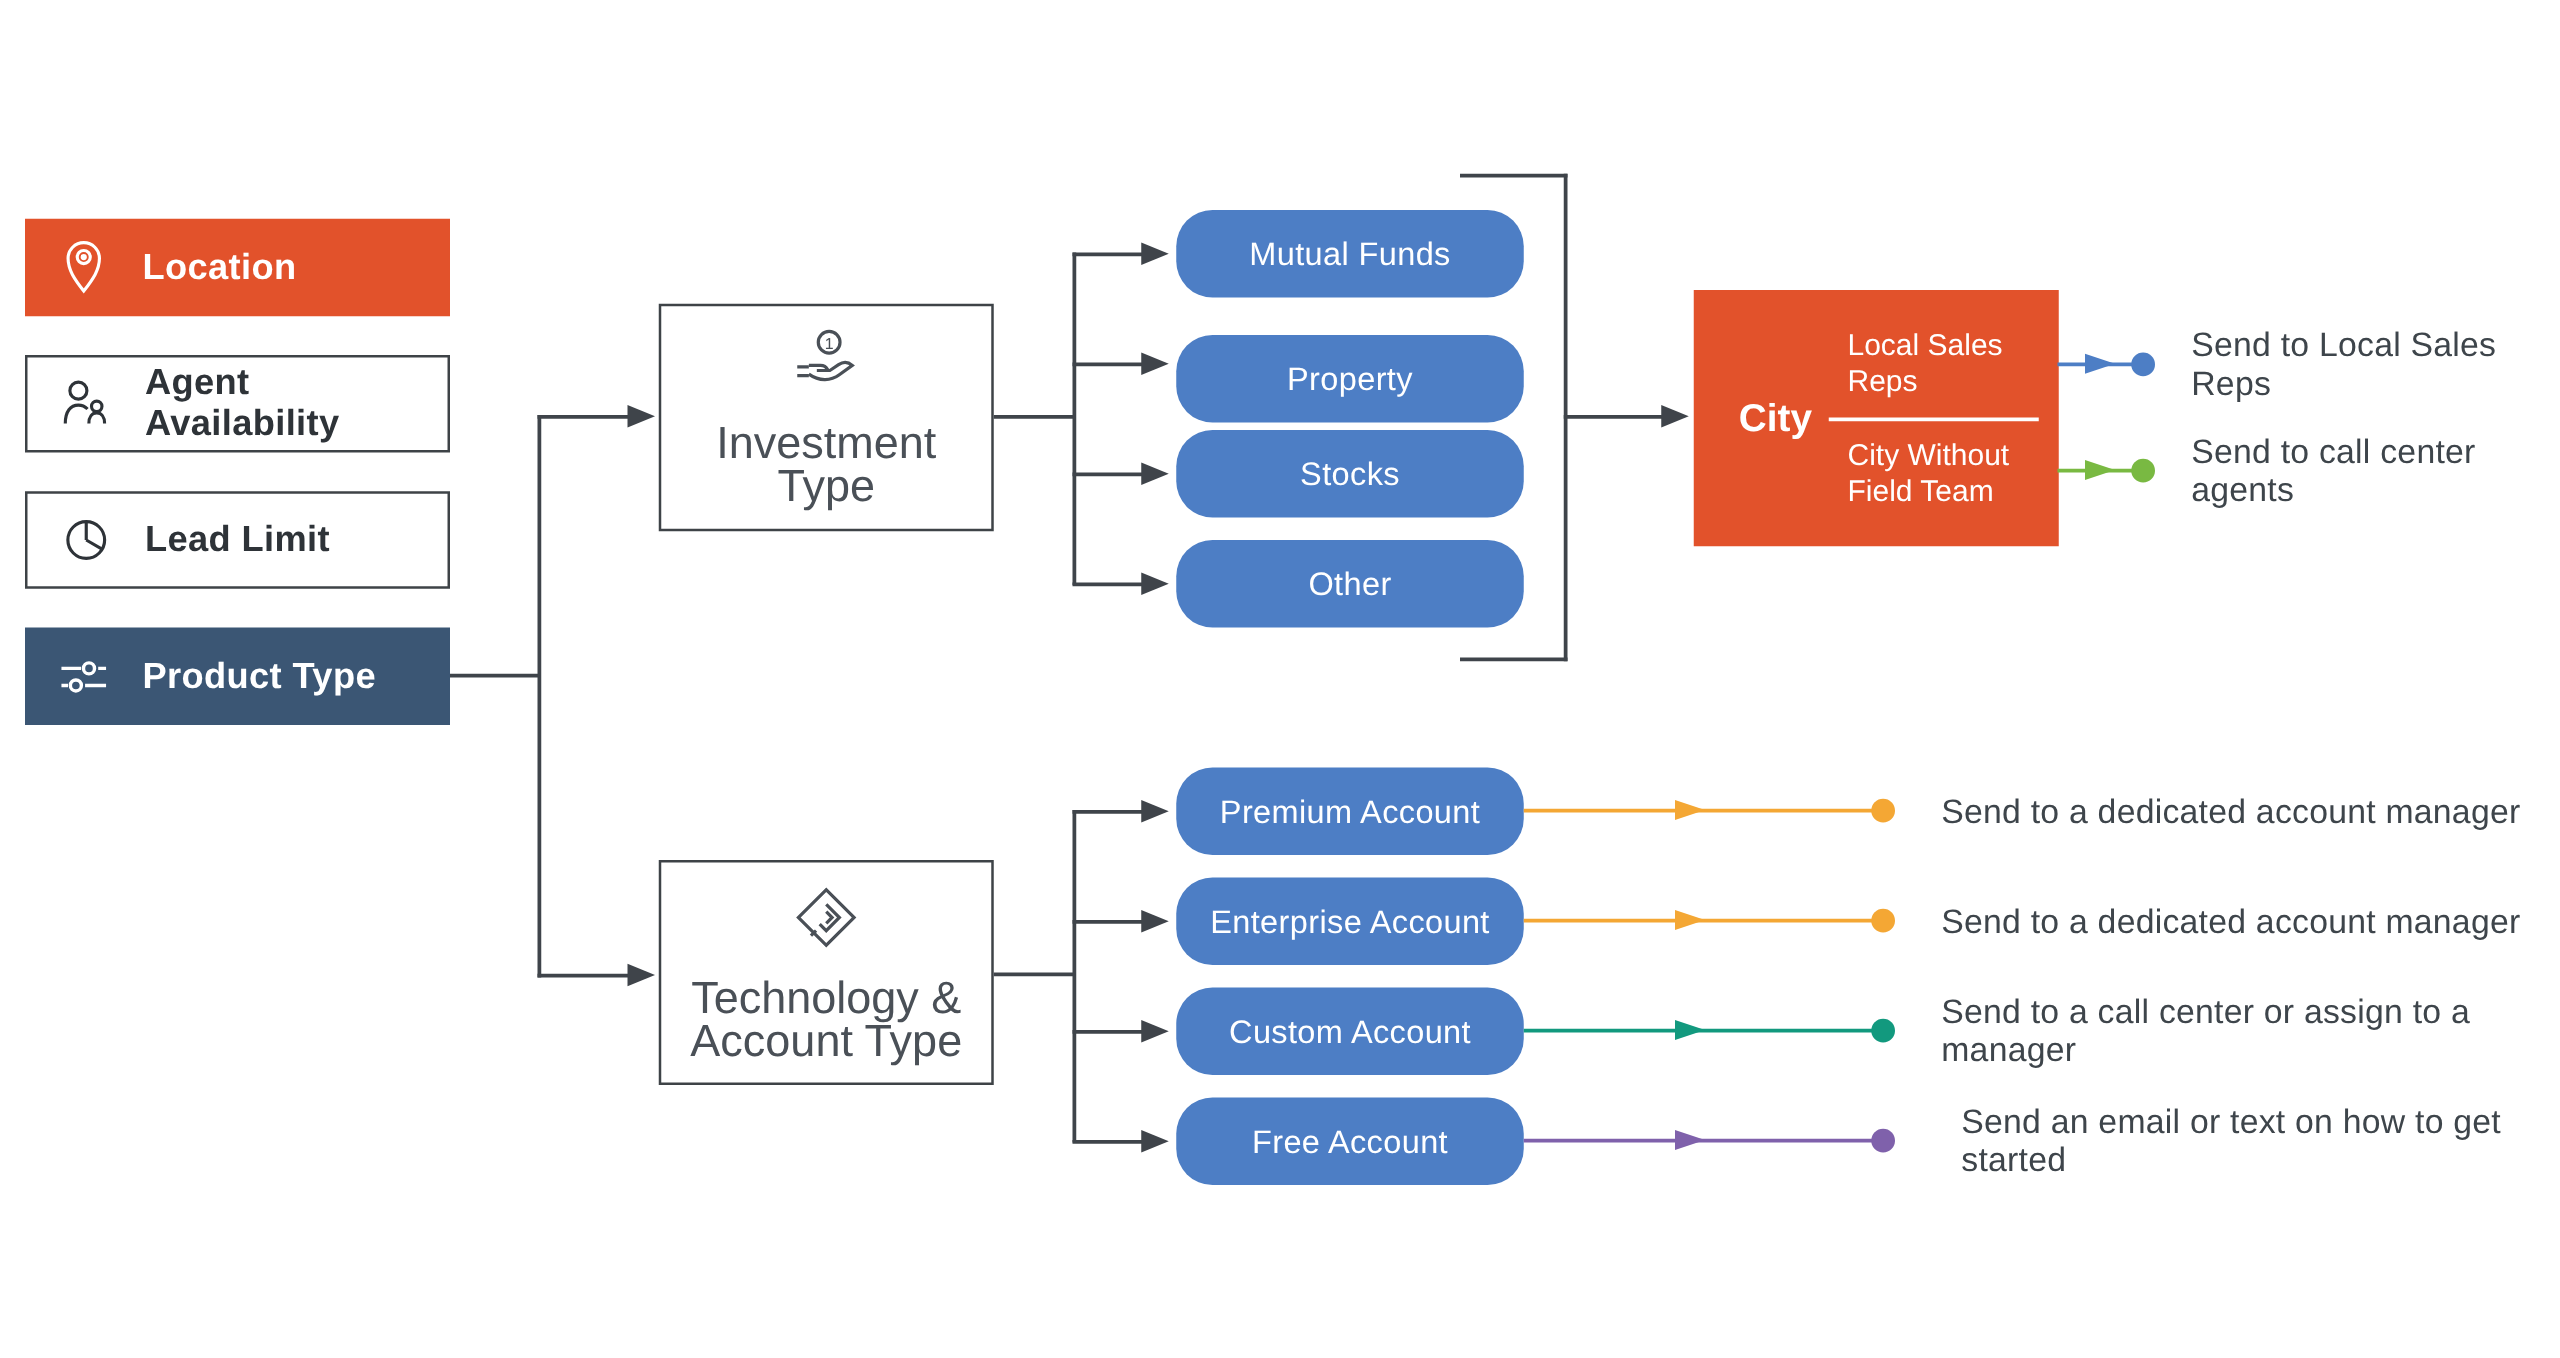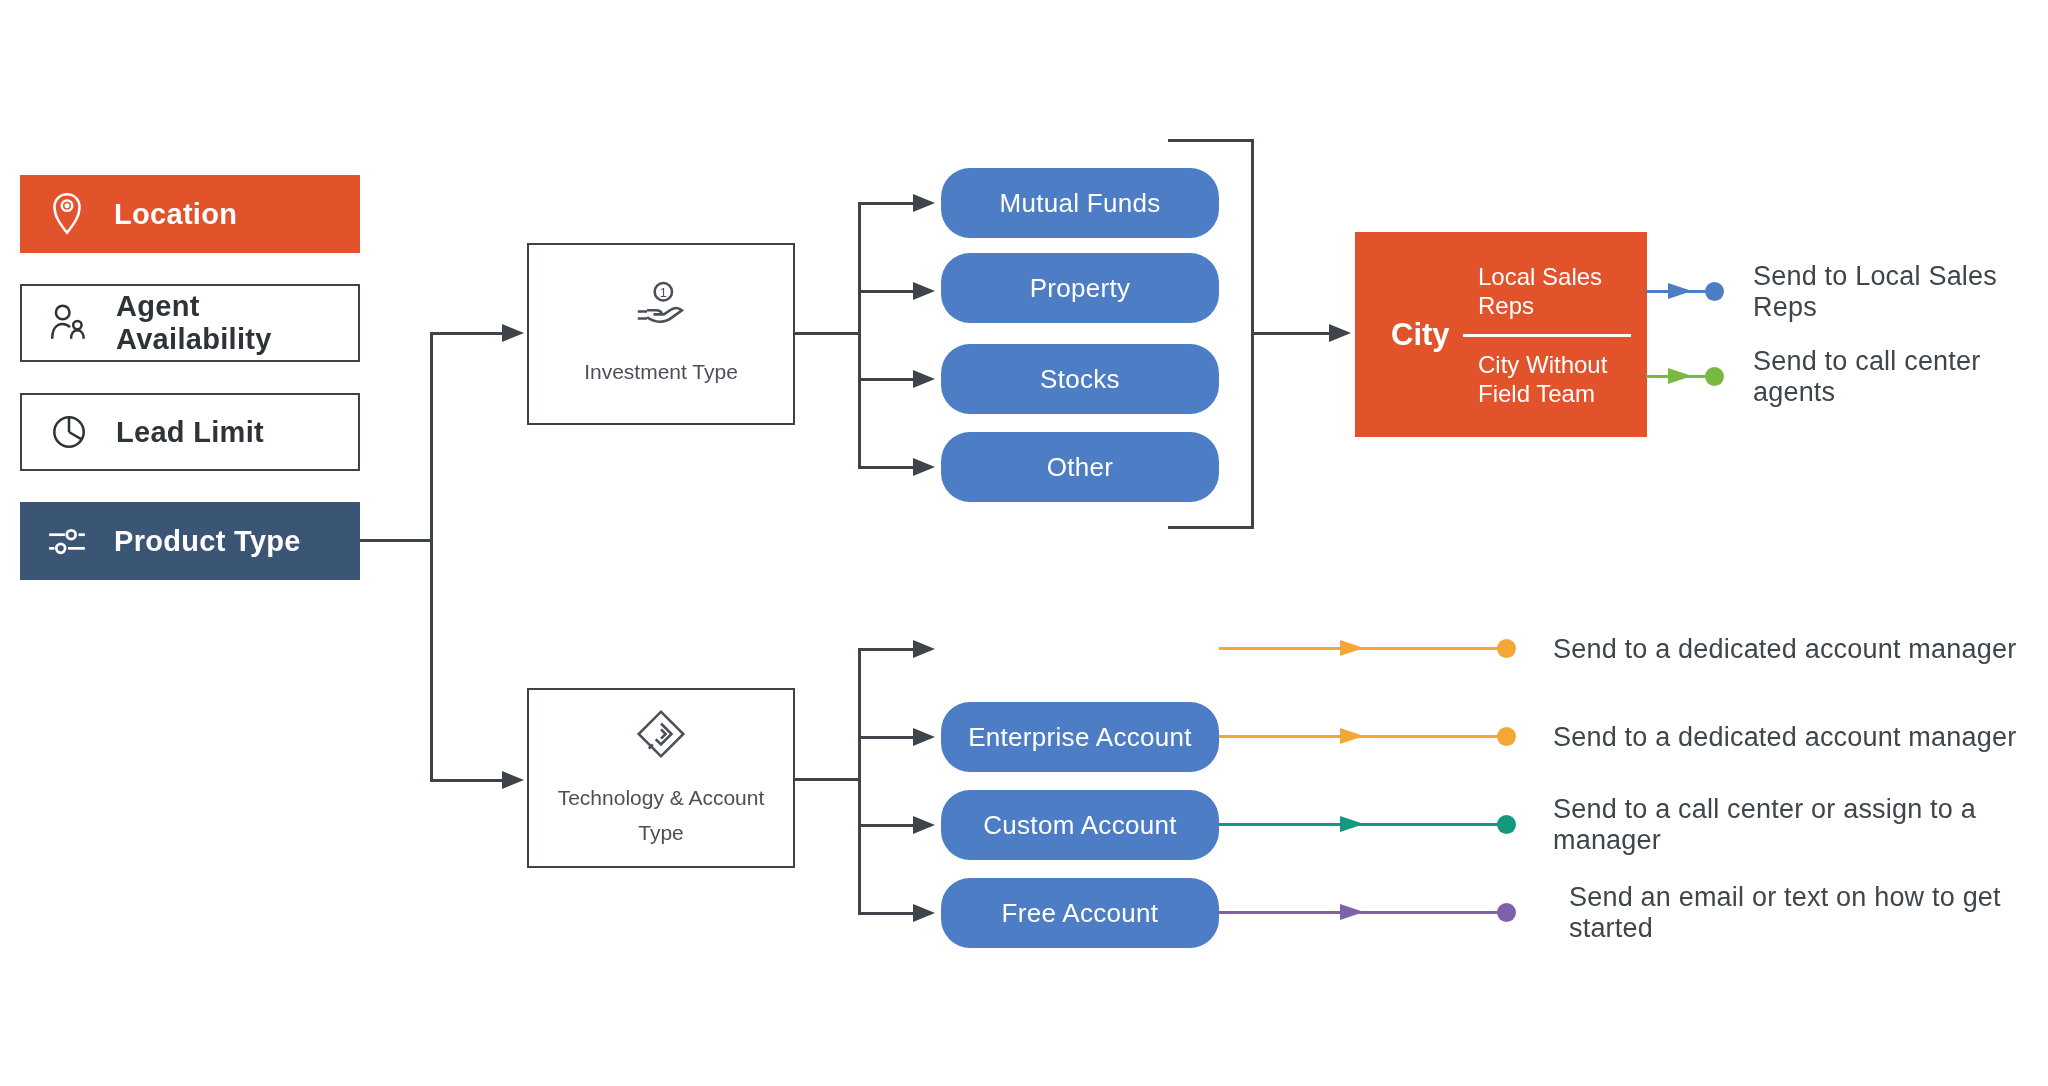"Property" div.opt { top: 253px -> 268px }
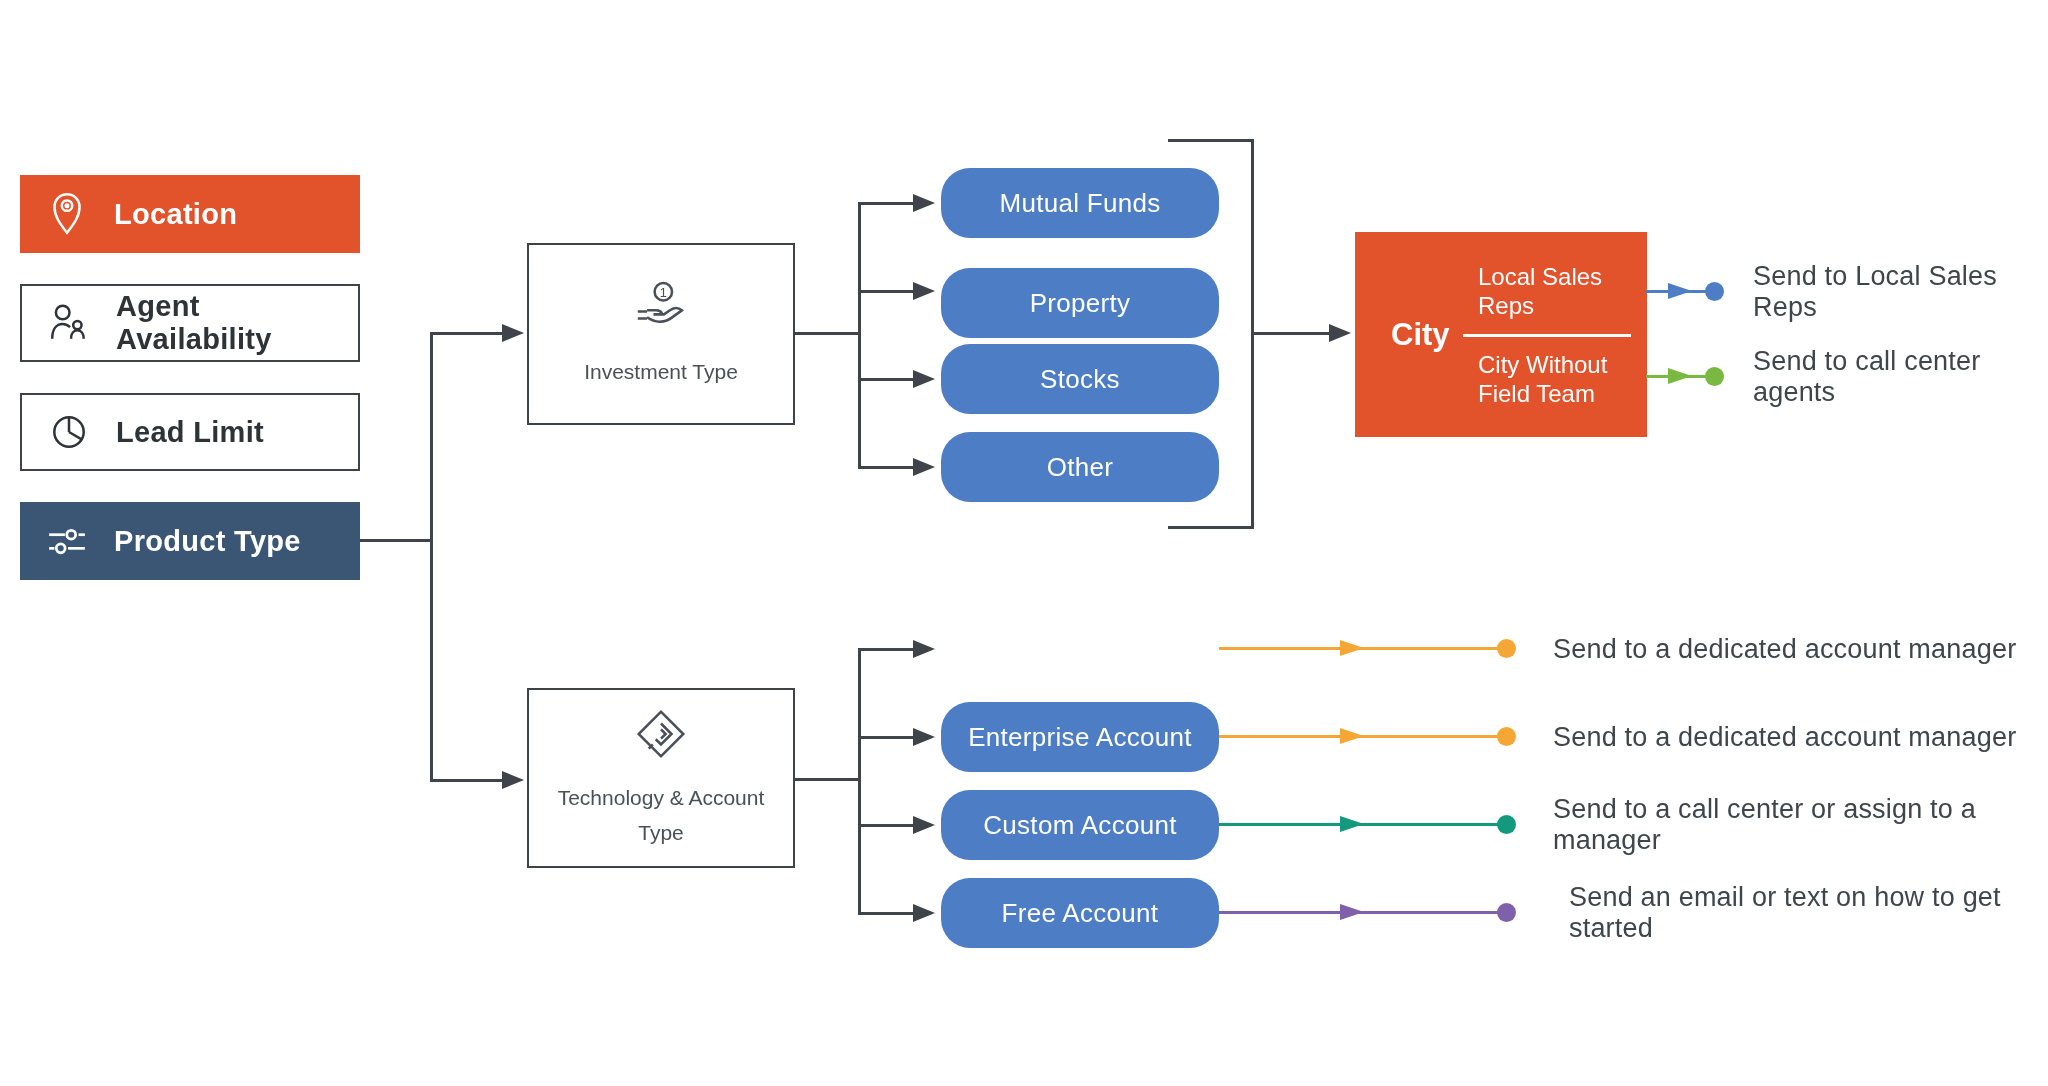"Investment Type" .node .ttl { font-size: 21px -> 36px }
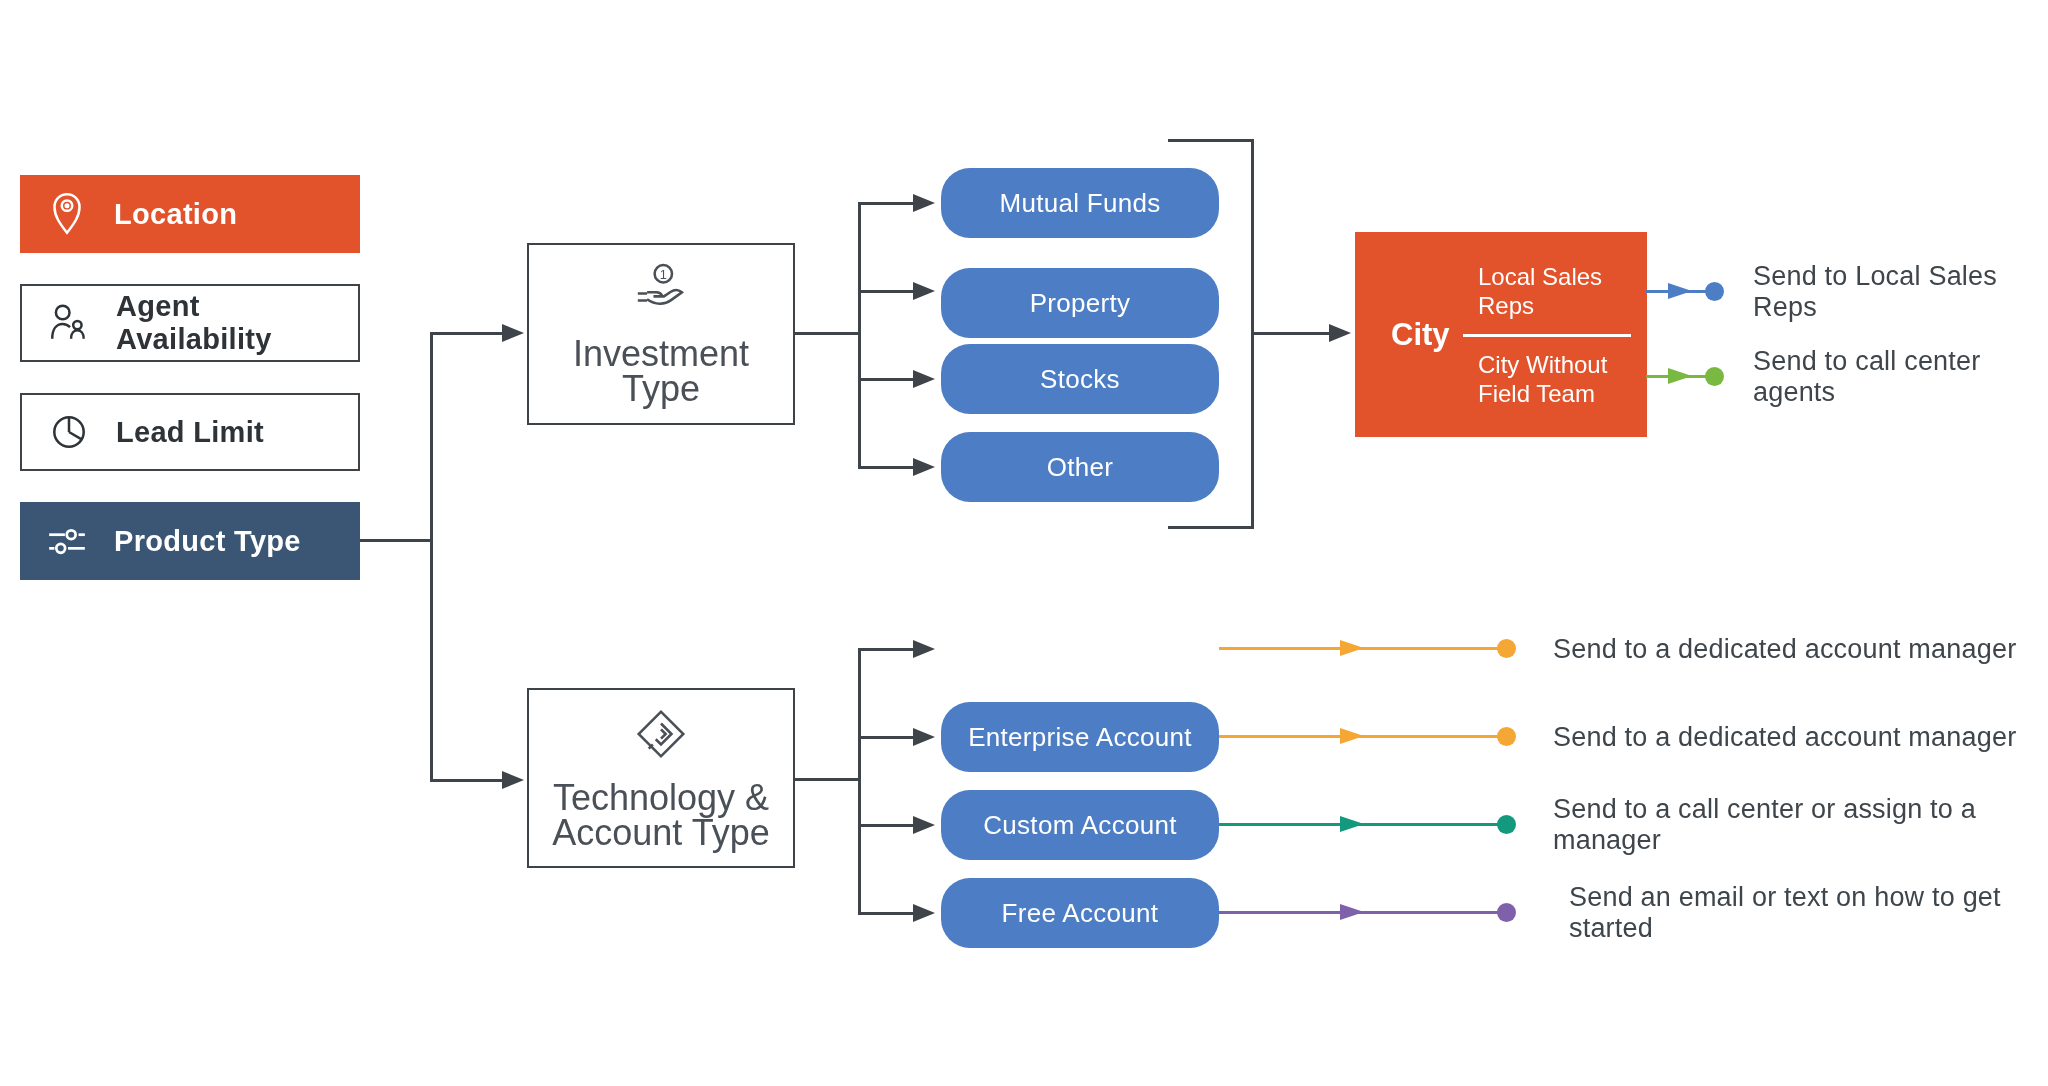"Premium Account" div.opt { html: none -> <div> <span>Premium Account</span> </div> }
